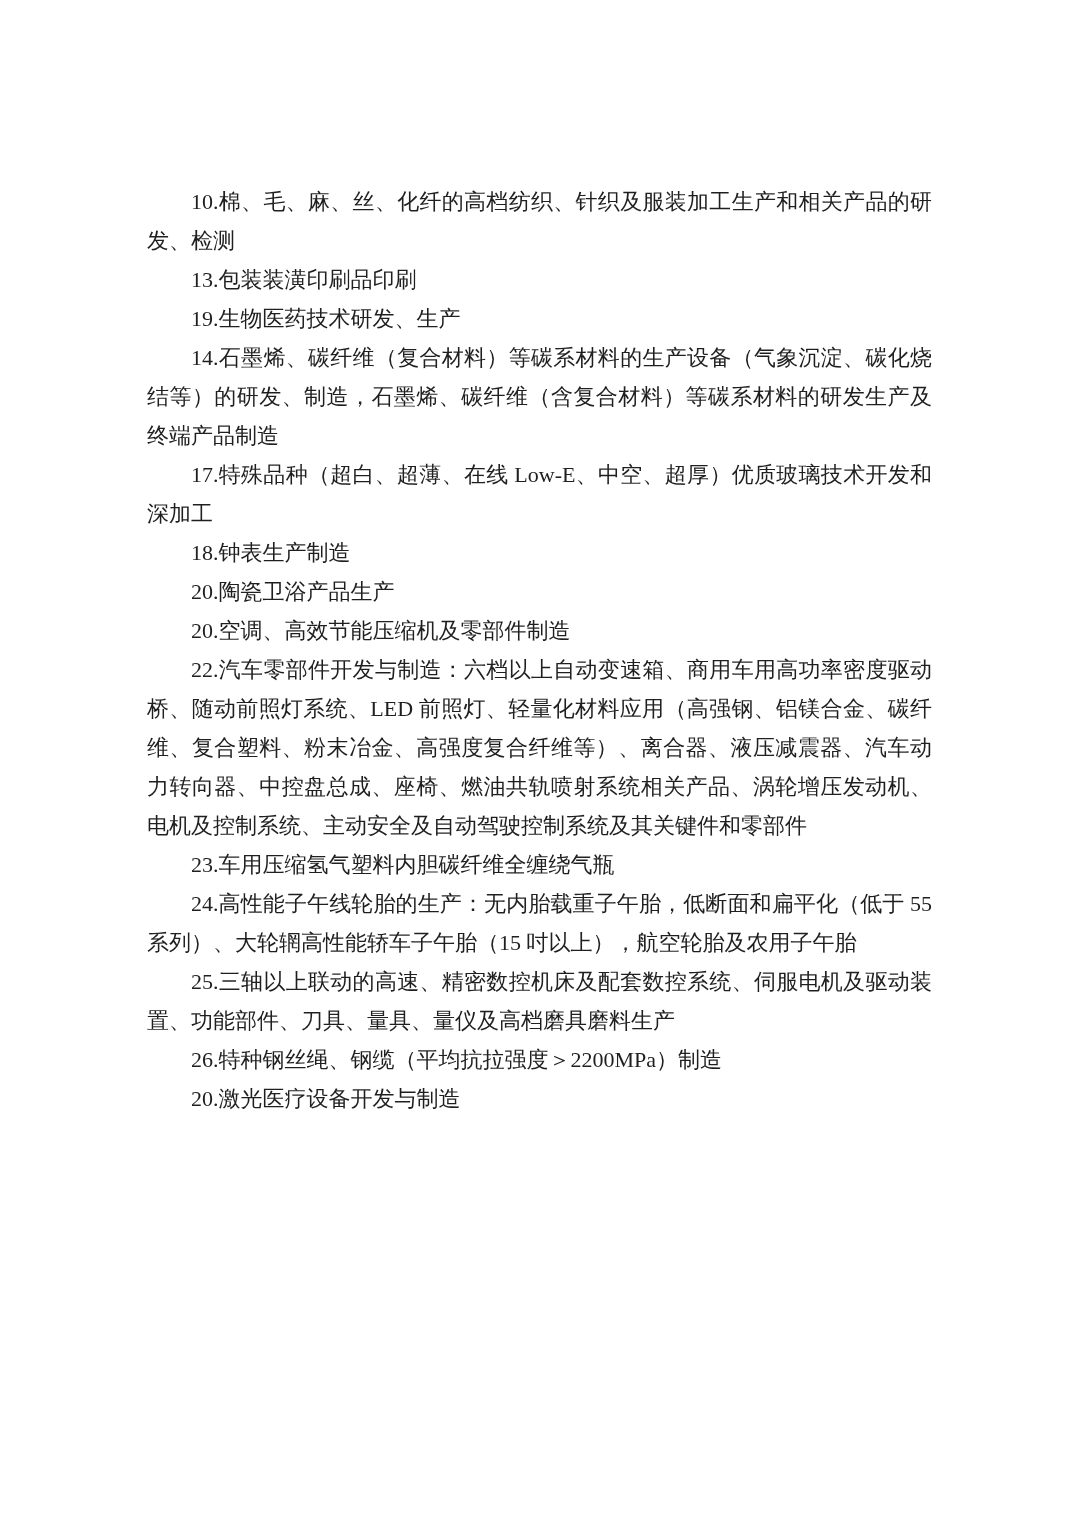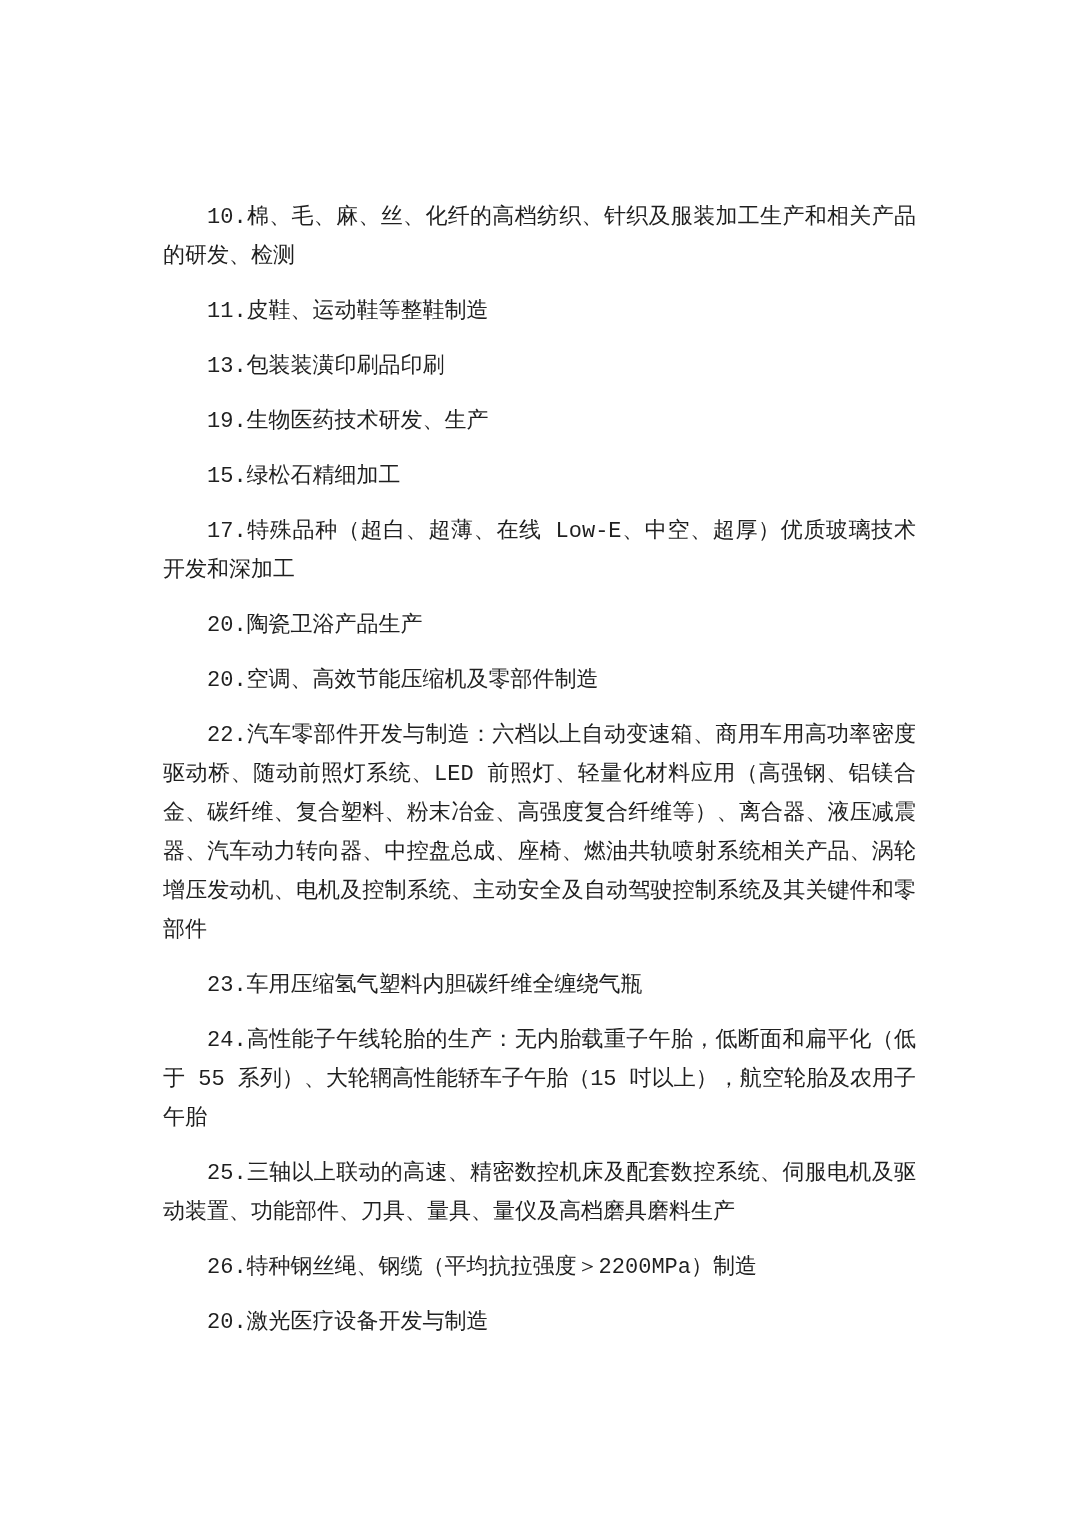"10.棉、毛、麻、丝、化纤的高档纺织、针织及服装加工生产和相关产品的研发、检测" .para { font-family: Liberation Mono, monospace -> Liberation Serif, serif; margin: 16px -> 0 }
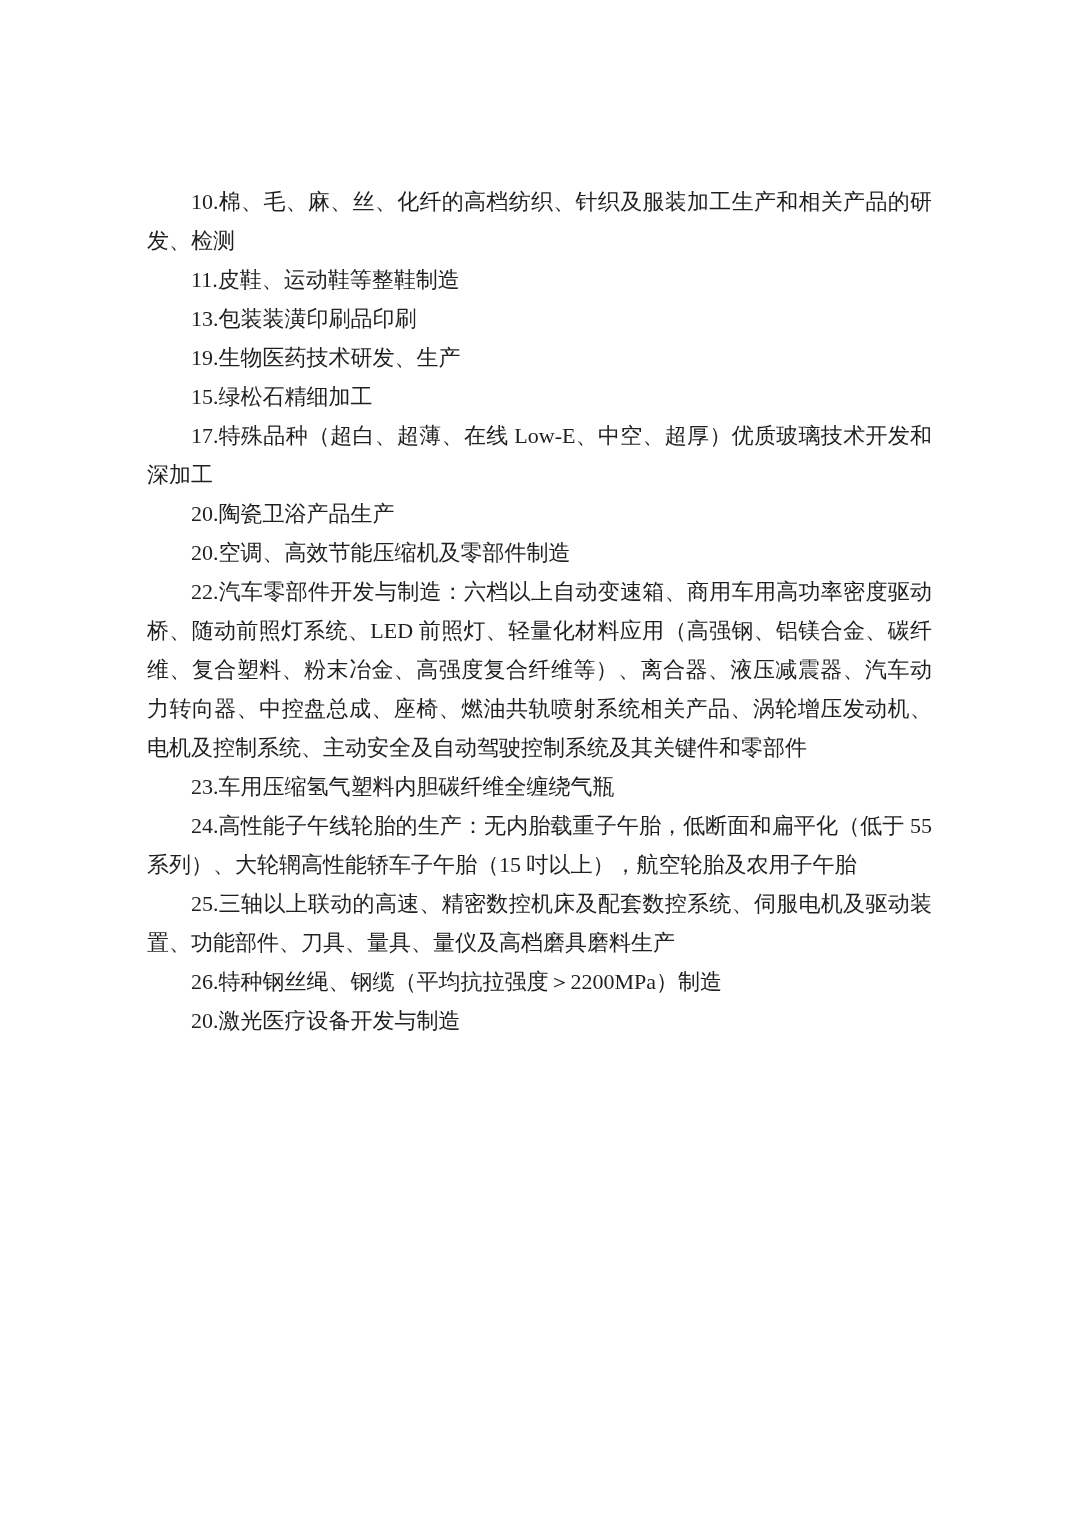"11.皮鞋、运动鞋等整鞋制造" p.para { html: <p>11.皮鞋、运动鞋等整鞋制造</p> -> none }
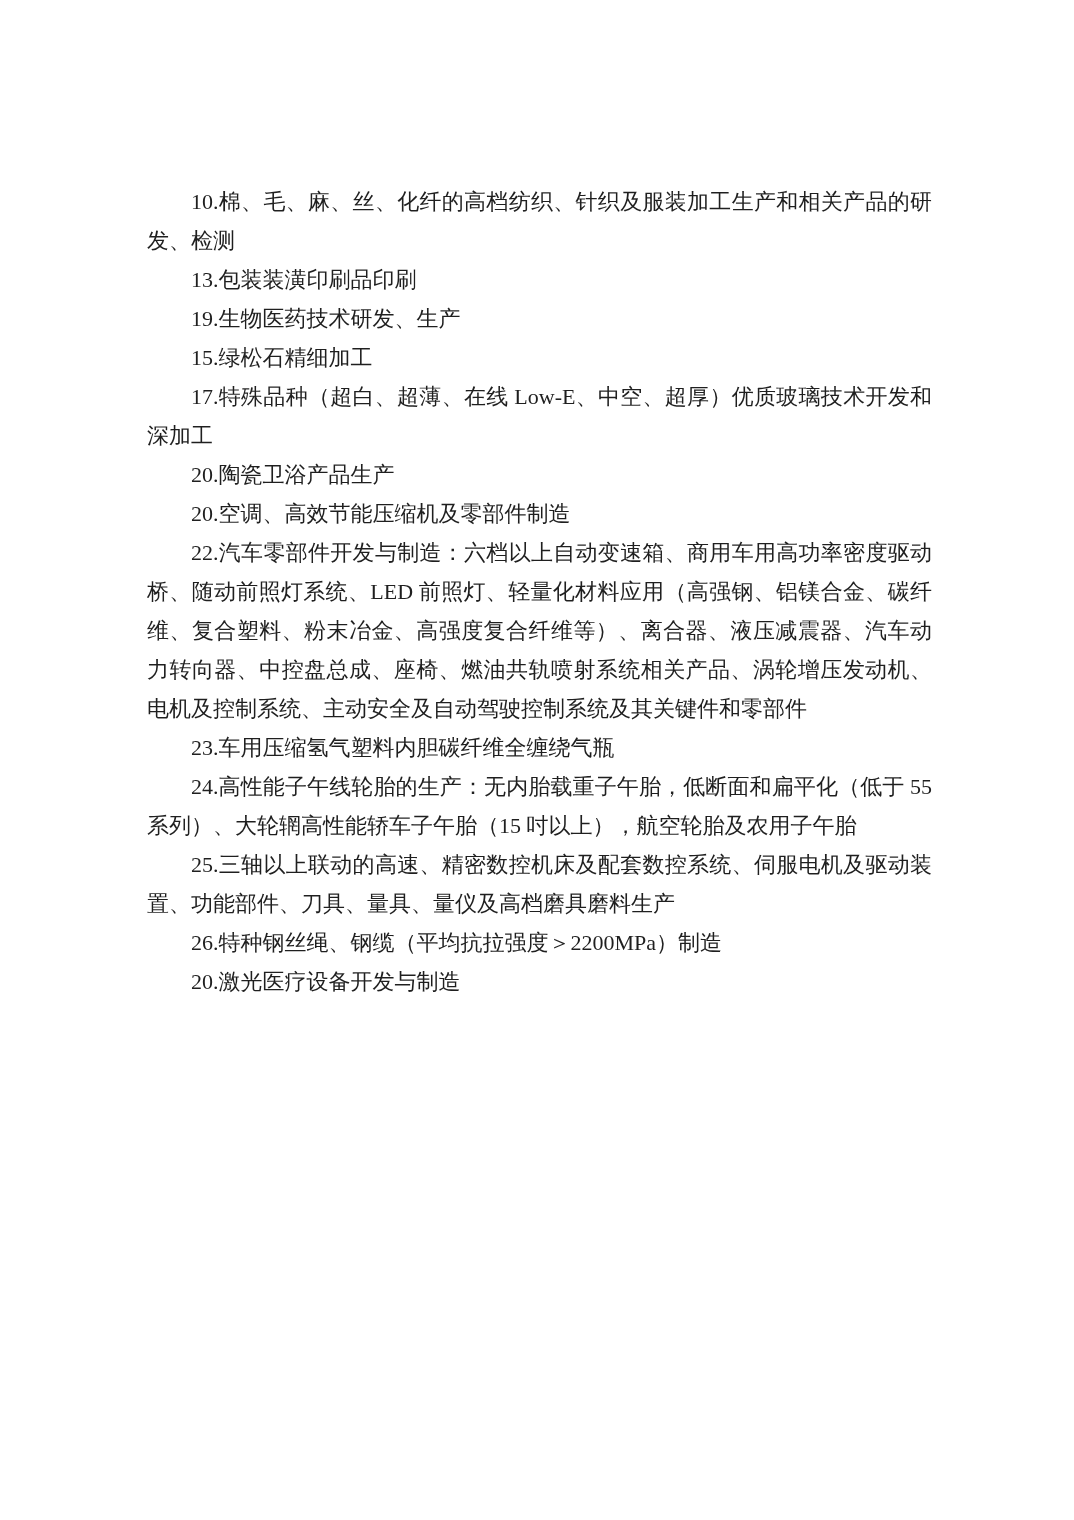"14.石墨烯、碳纤维（复合材料）等碳系材料的生产设备（气象沉淀、碳化烧结等）的研" p.para { html: none -> <p>14.石墨烯、碳纤维（复合材料）等碳系材料的生产设备（气象沉淀、碳化烧结等）的研发、制造，石墨烯、碳纤维（含复合材料）等碳系材料的研发生产及终端产品制造</p> }
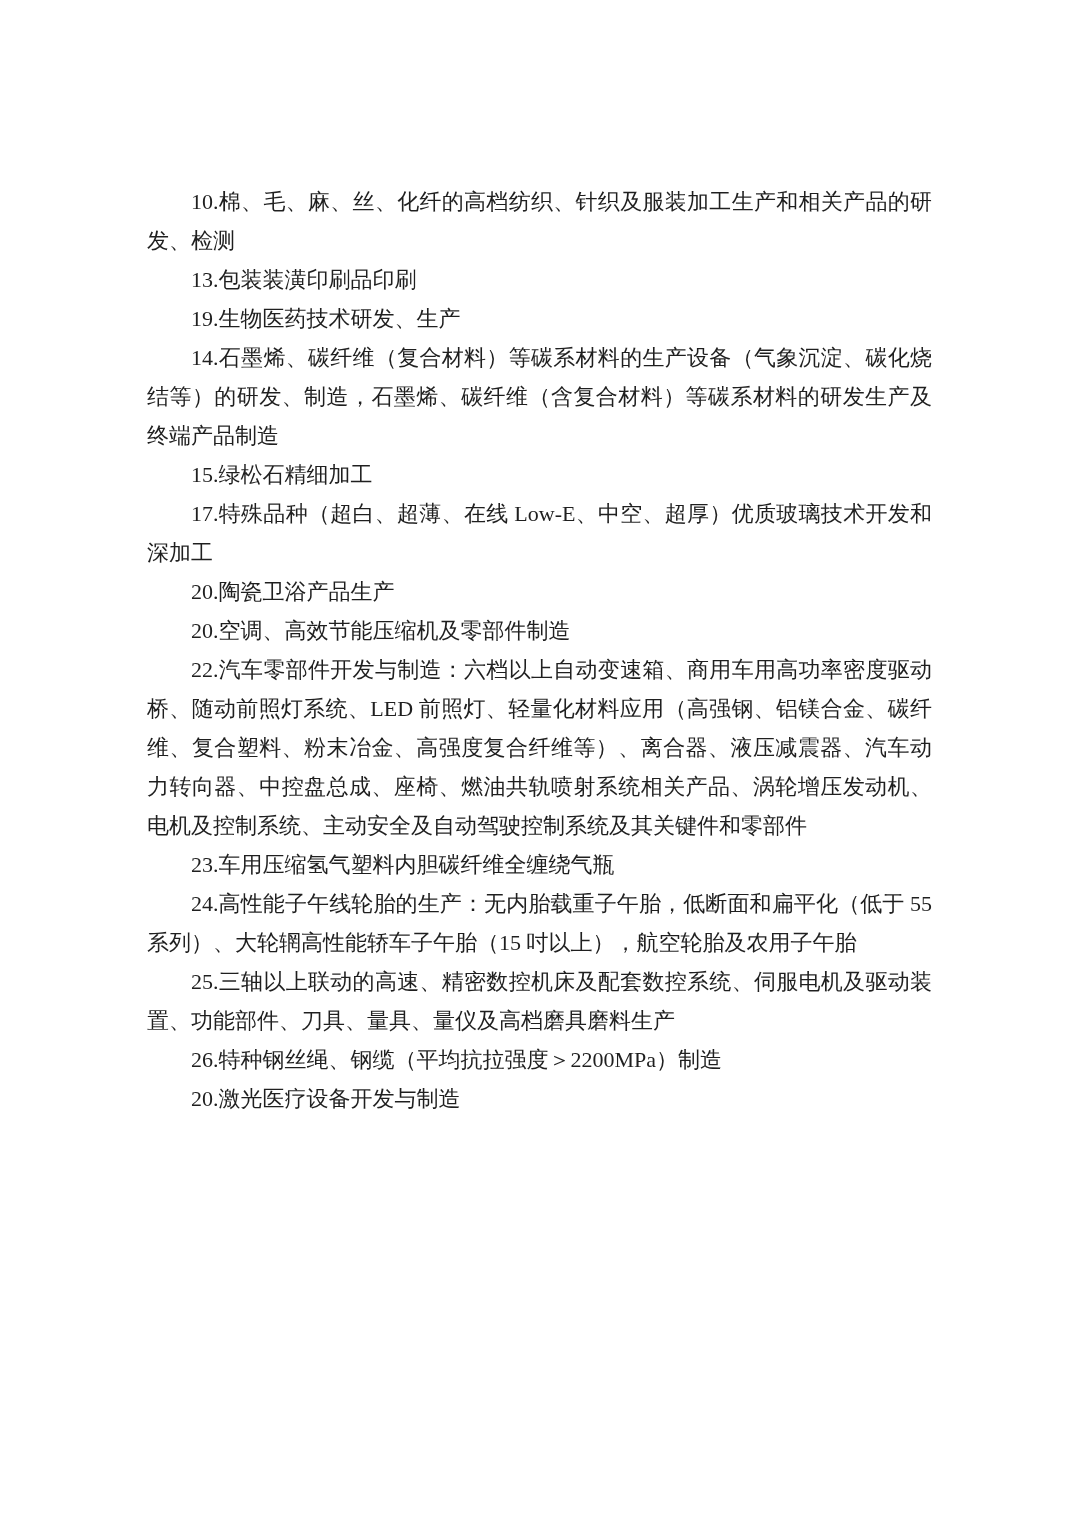"15.绿松石精细加工" p.para { html: <p>15.绿松石精细加工</p> -> none }
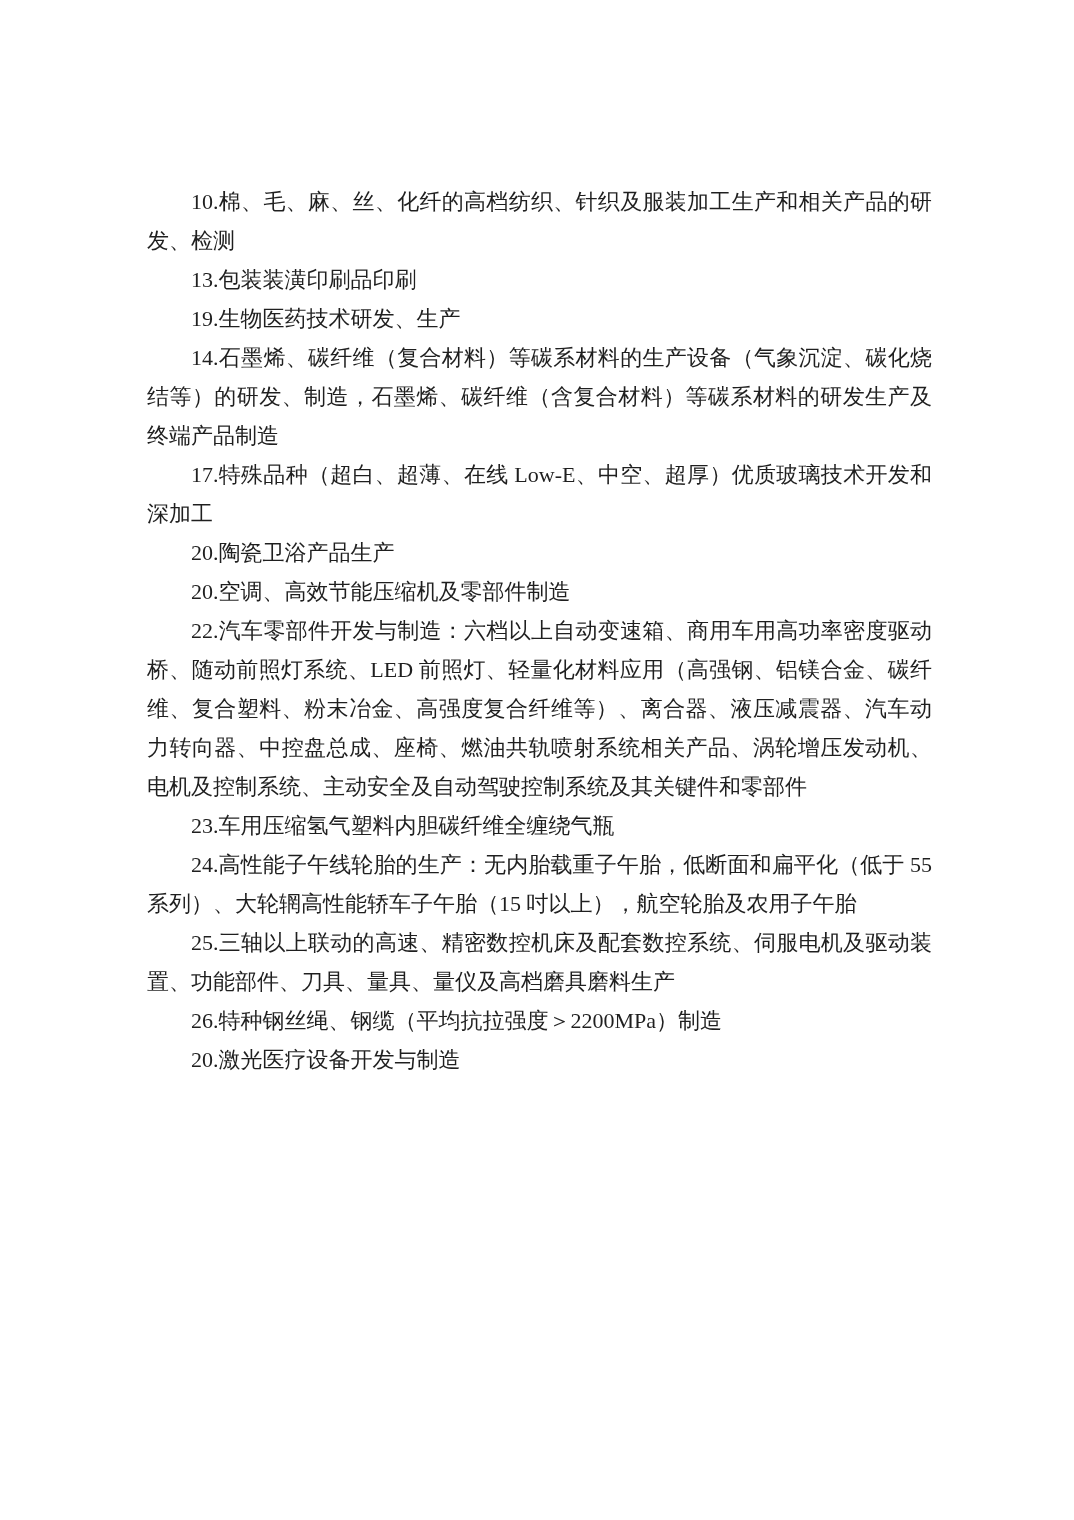"18.钟表生产制造" p.para { html: none -> <p>18.钟表生产制造</p> }
